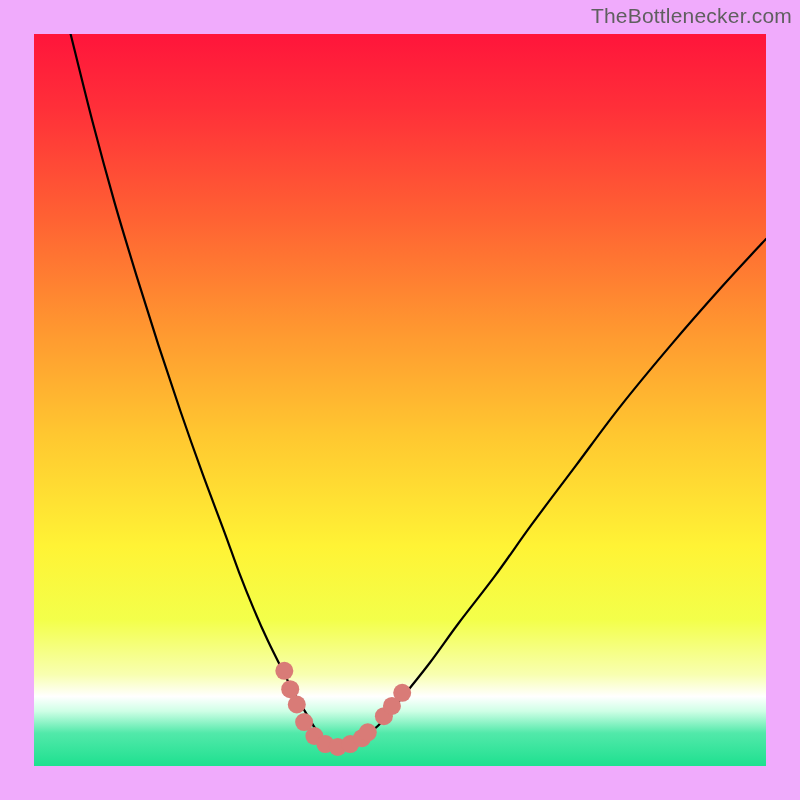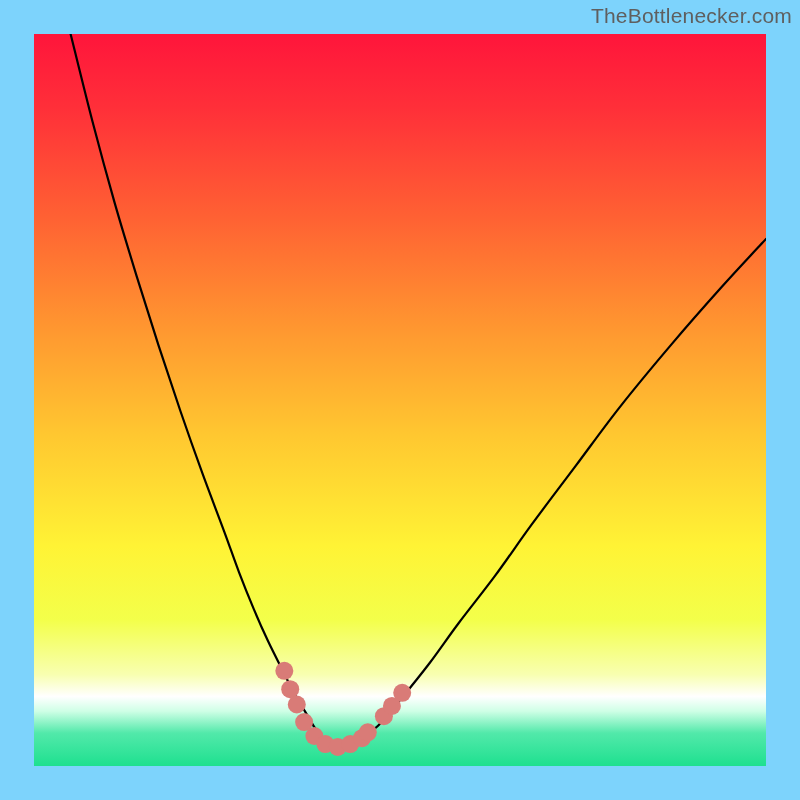"TheBottlenecker.com" .frame { background: #7dd3fc -> #f0abfc }
